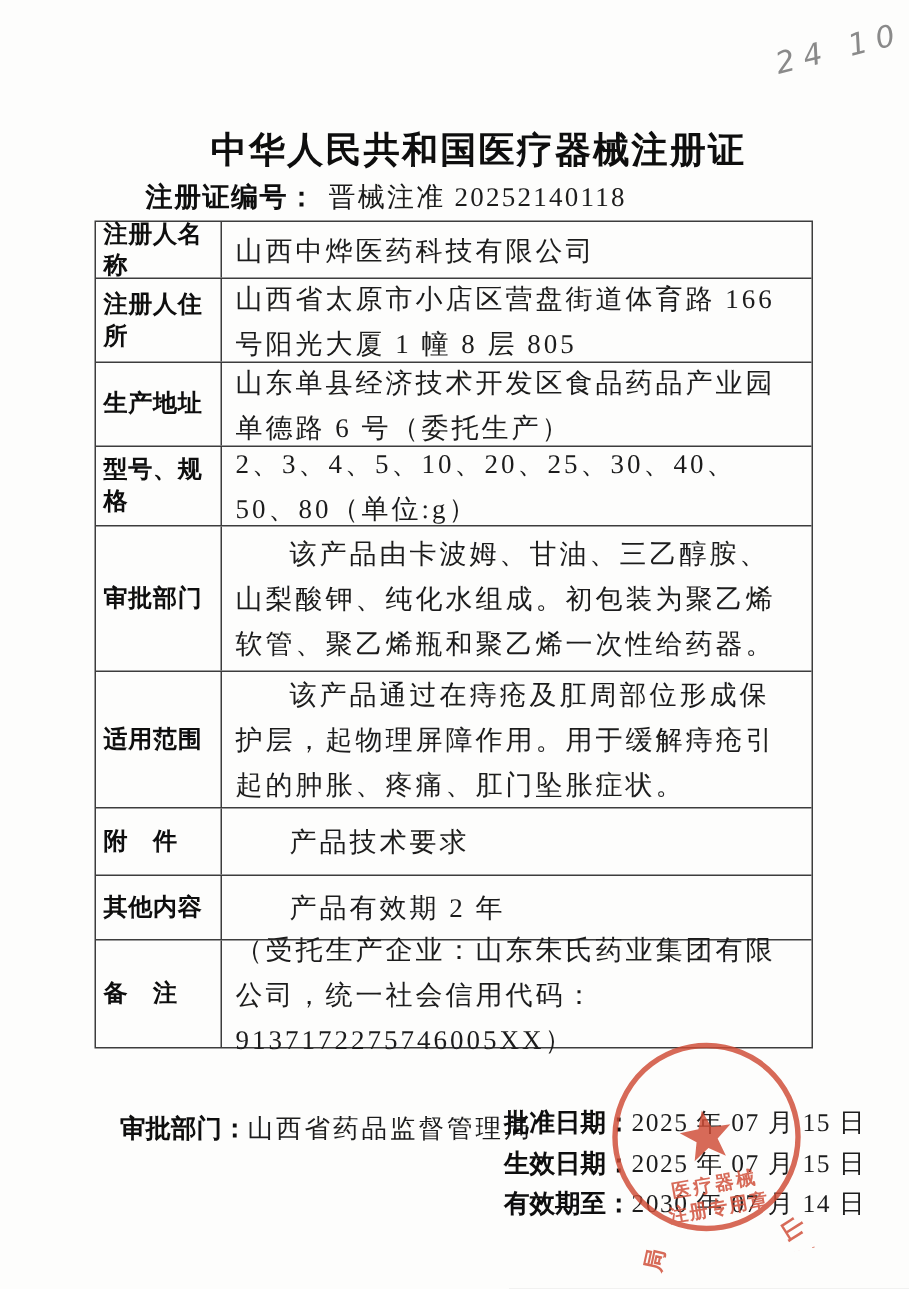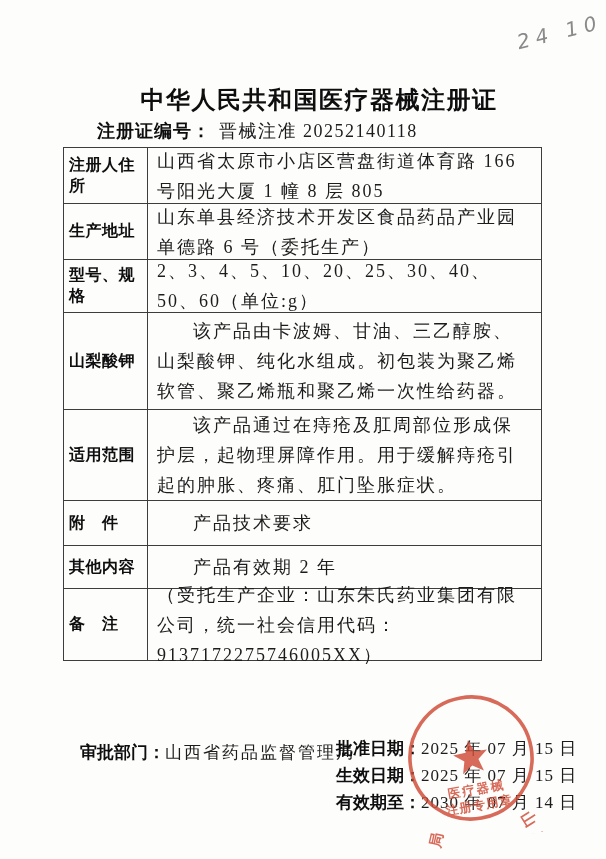"注册人名称" div.row { html: none -> <div> <div>注册人名称</div> <div> <p>山西中烨医药科技有限公司</p> </div> </div> }
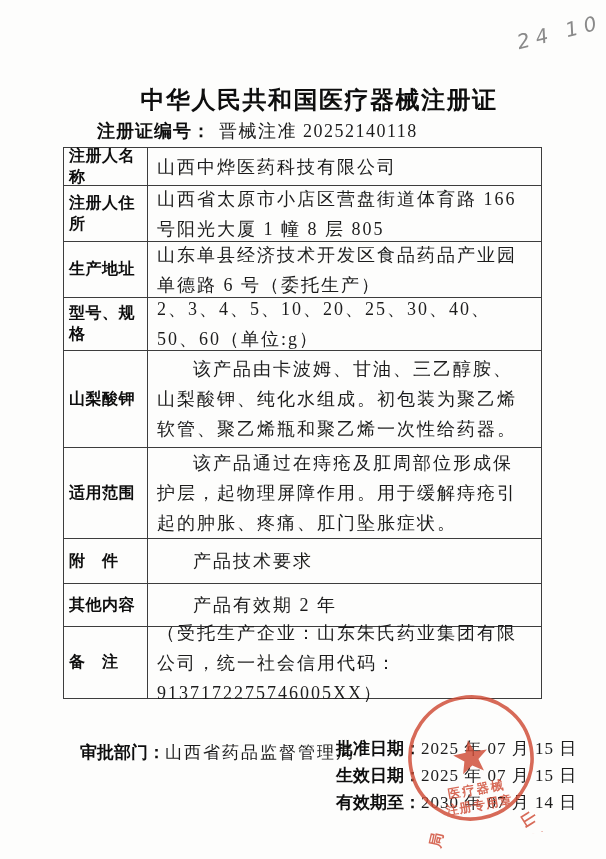"2、3、4、5、10、20、25、30、40、50、60（单位:g）" p { text: 60 -> 80 }
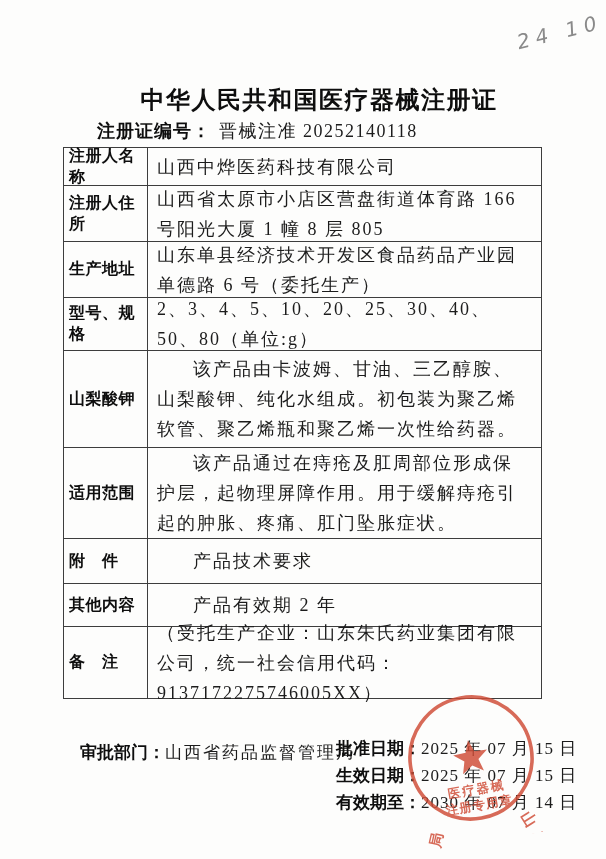"山梨酸钾" div.cell { text: 山梨酸钾 -> 审批部门 }
